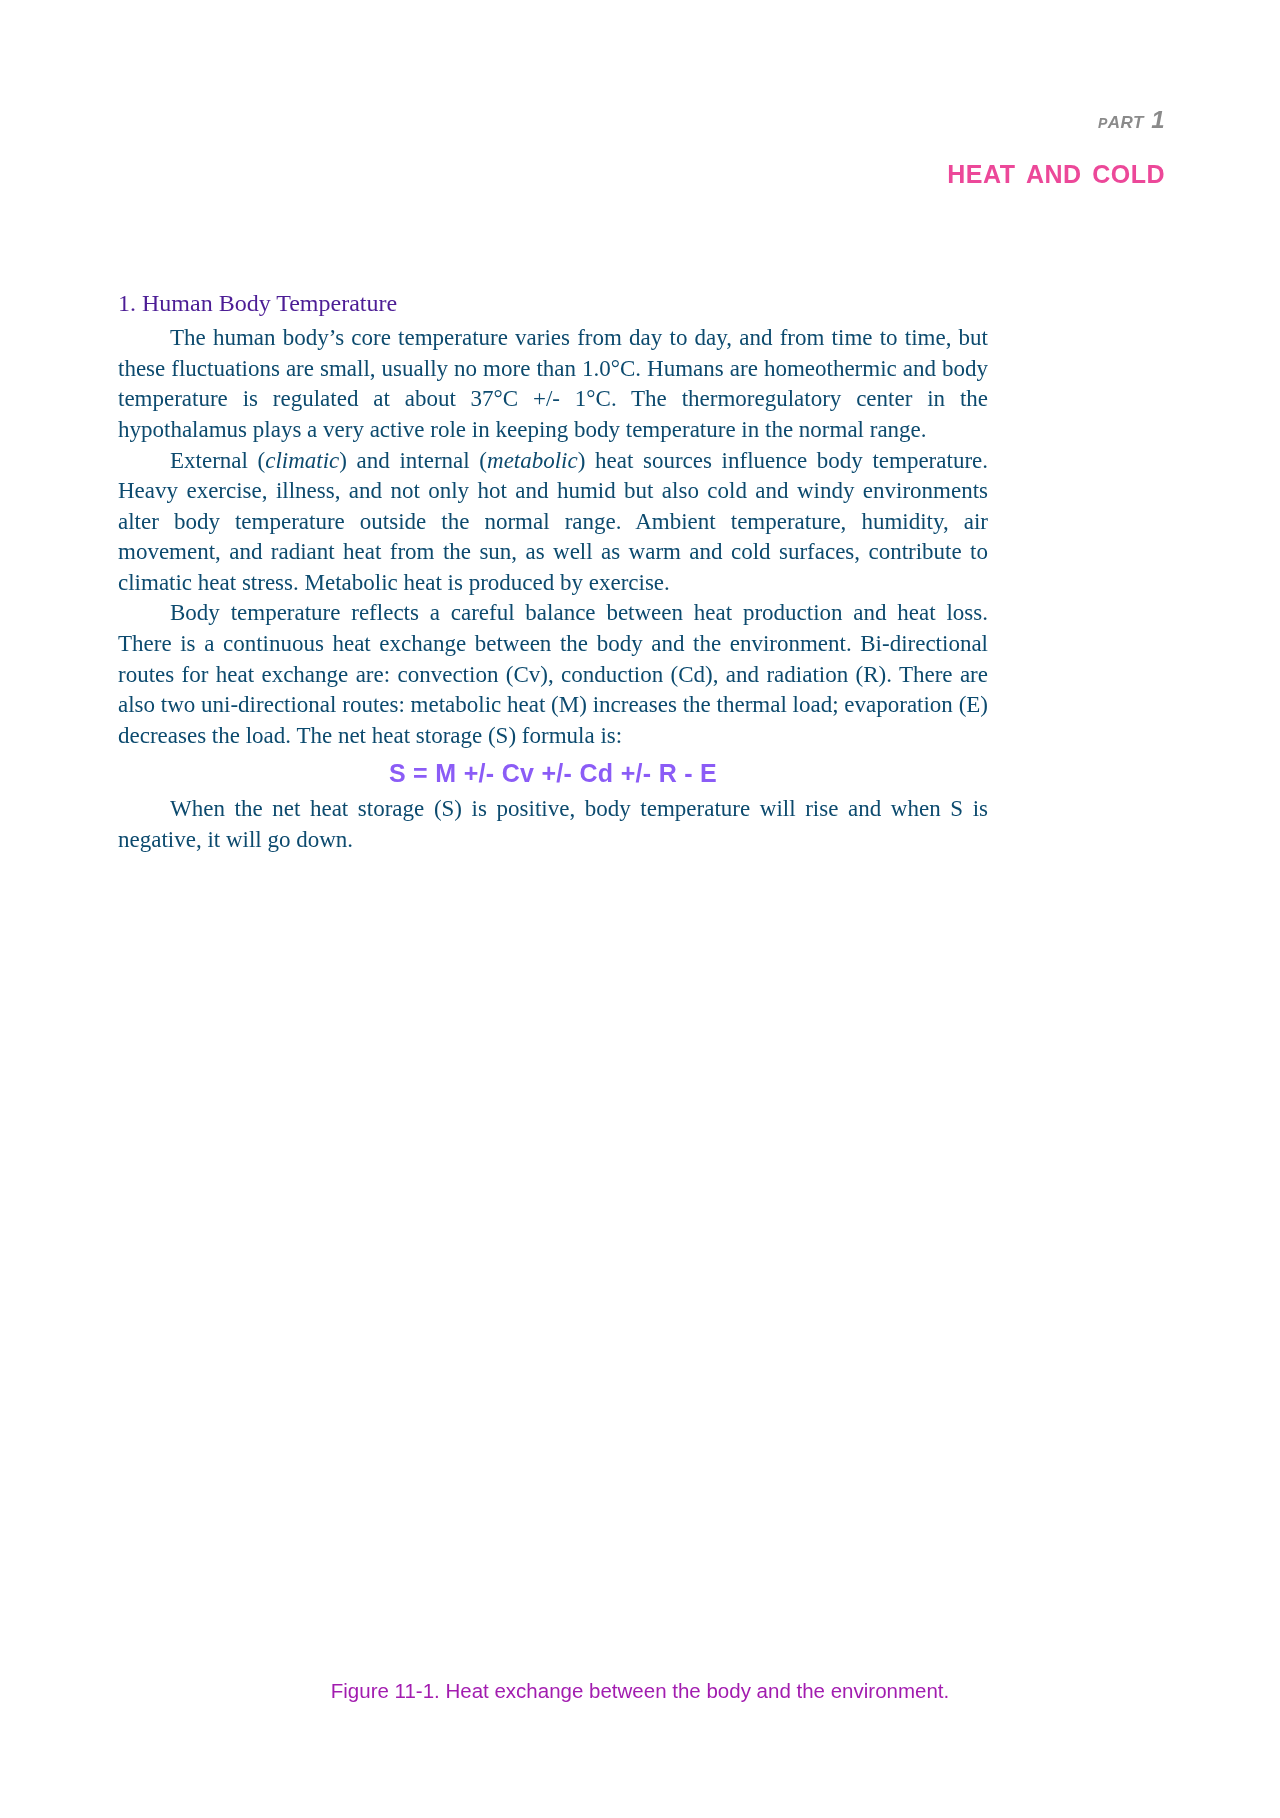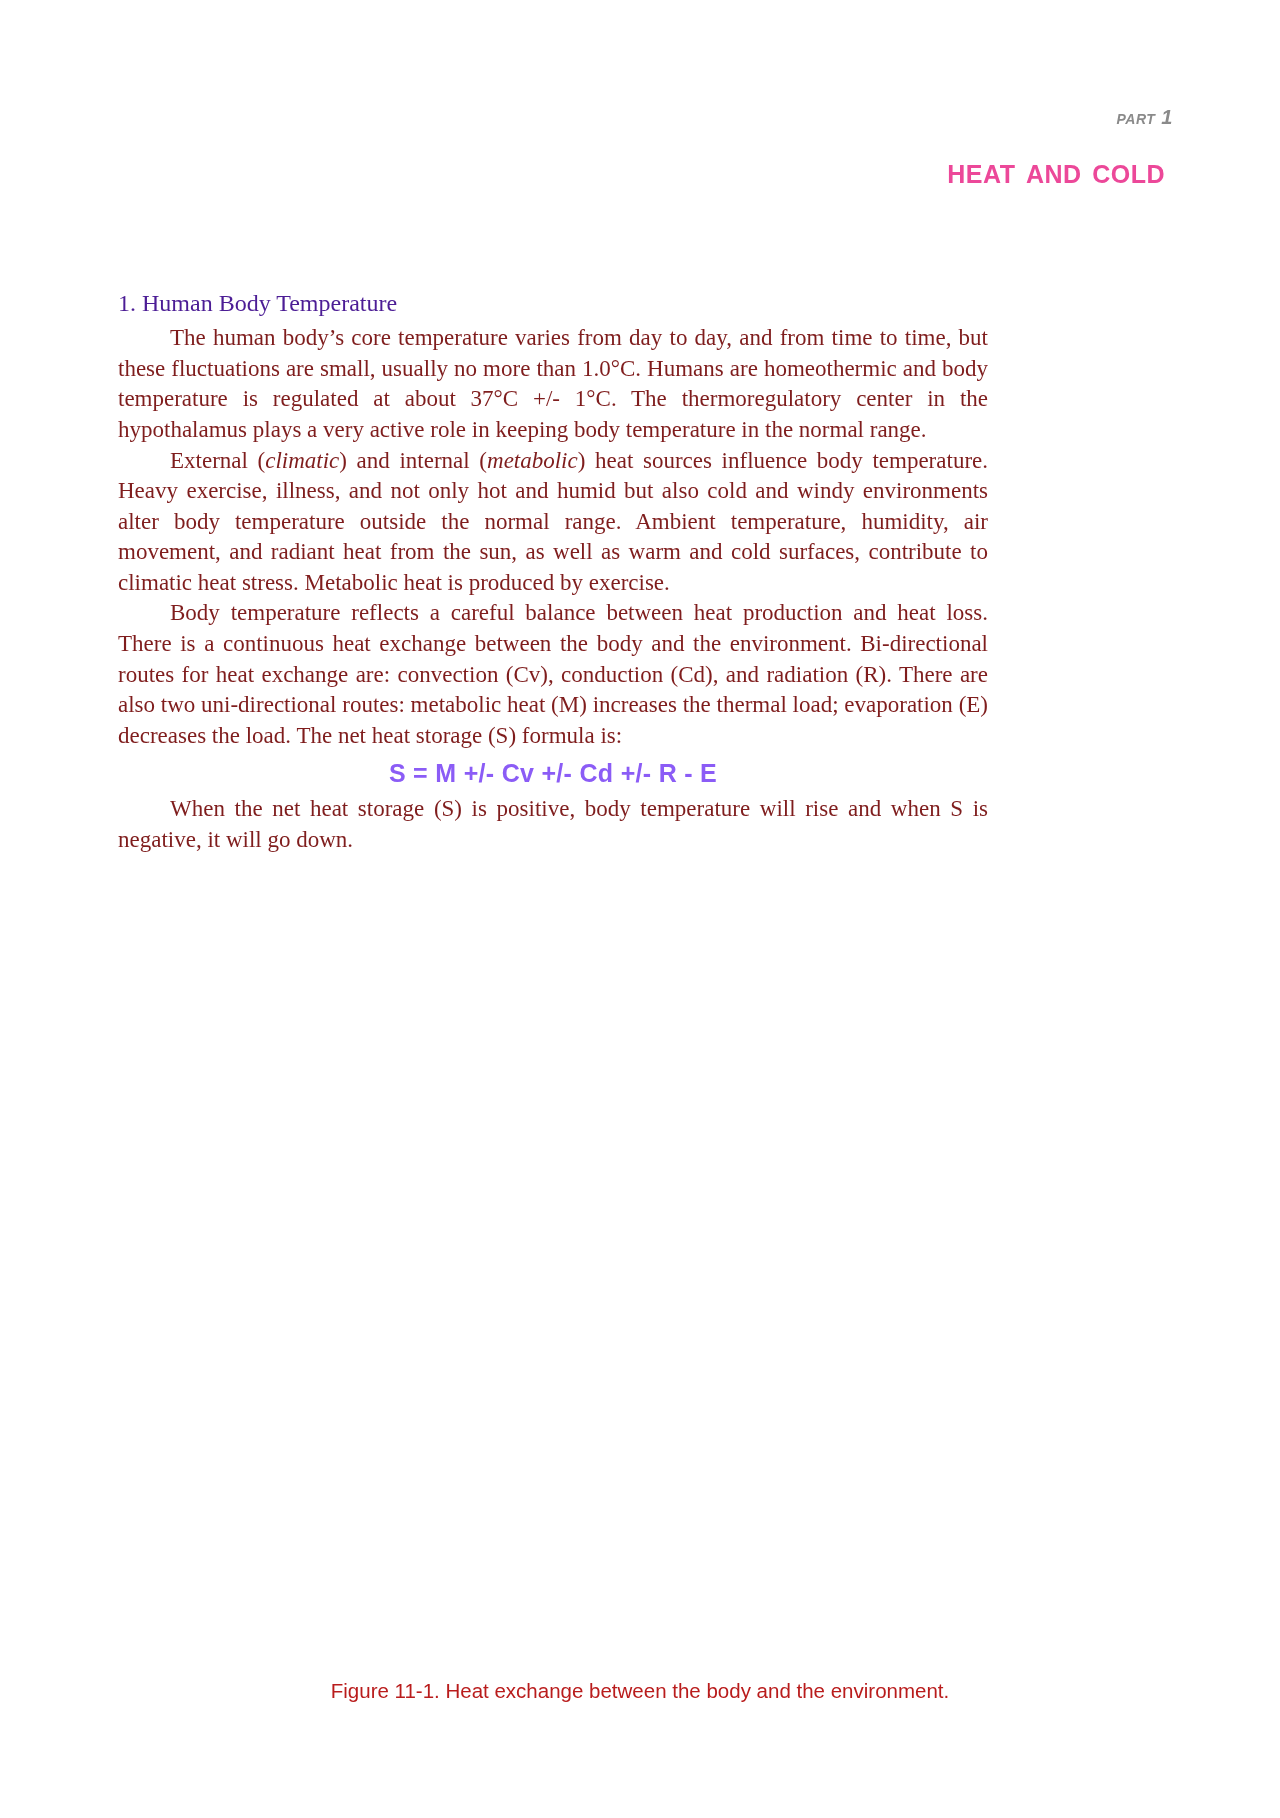"part 1" .part-label { font-size: 20px -> 24px; right: 107px -> 115px }
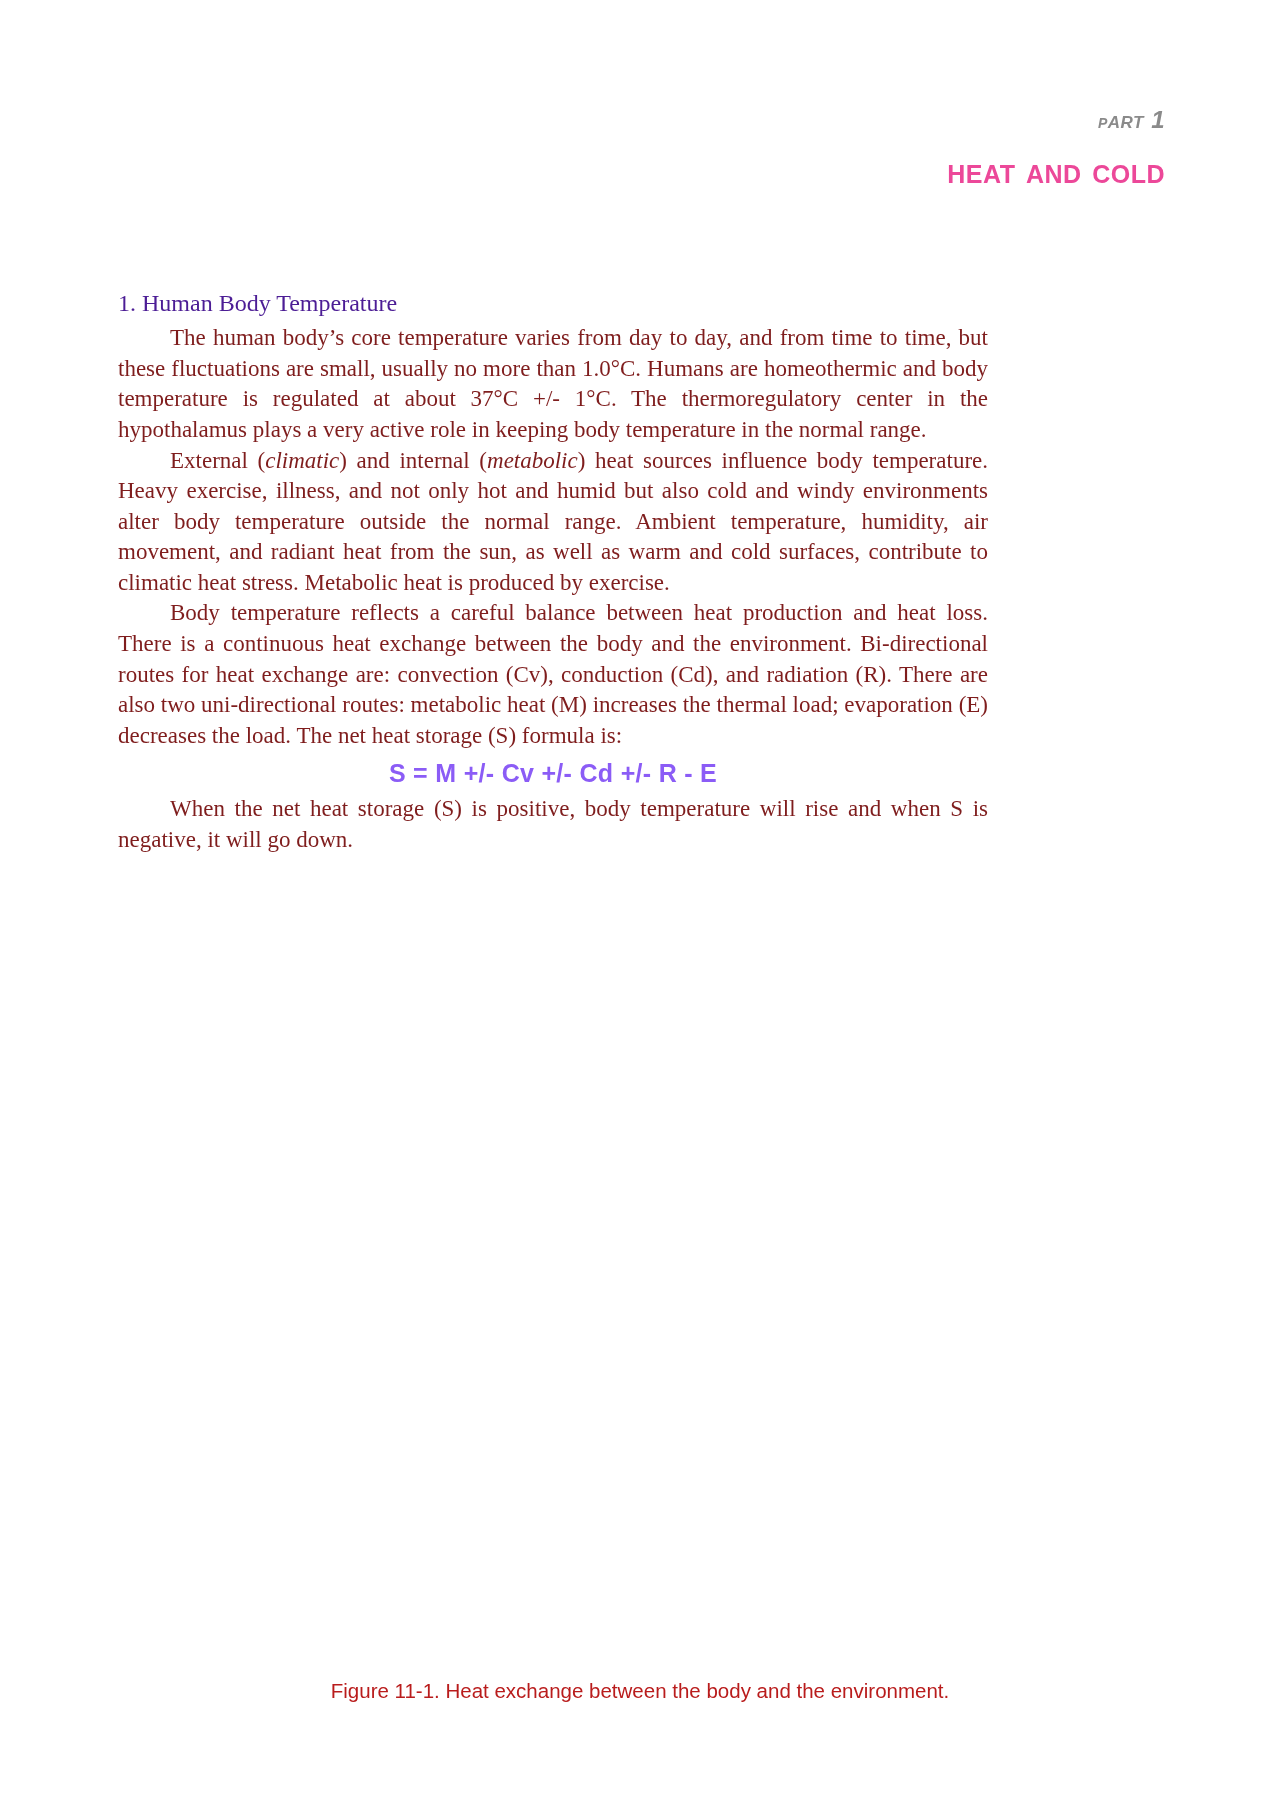"The human body’s core temperature" p.para { color: #7f1d1d -> #0c4a6e }
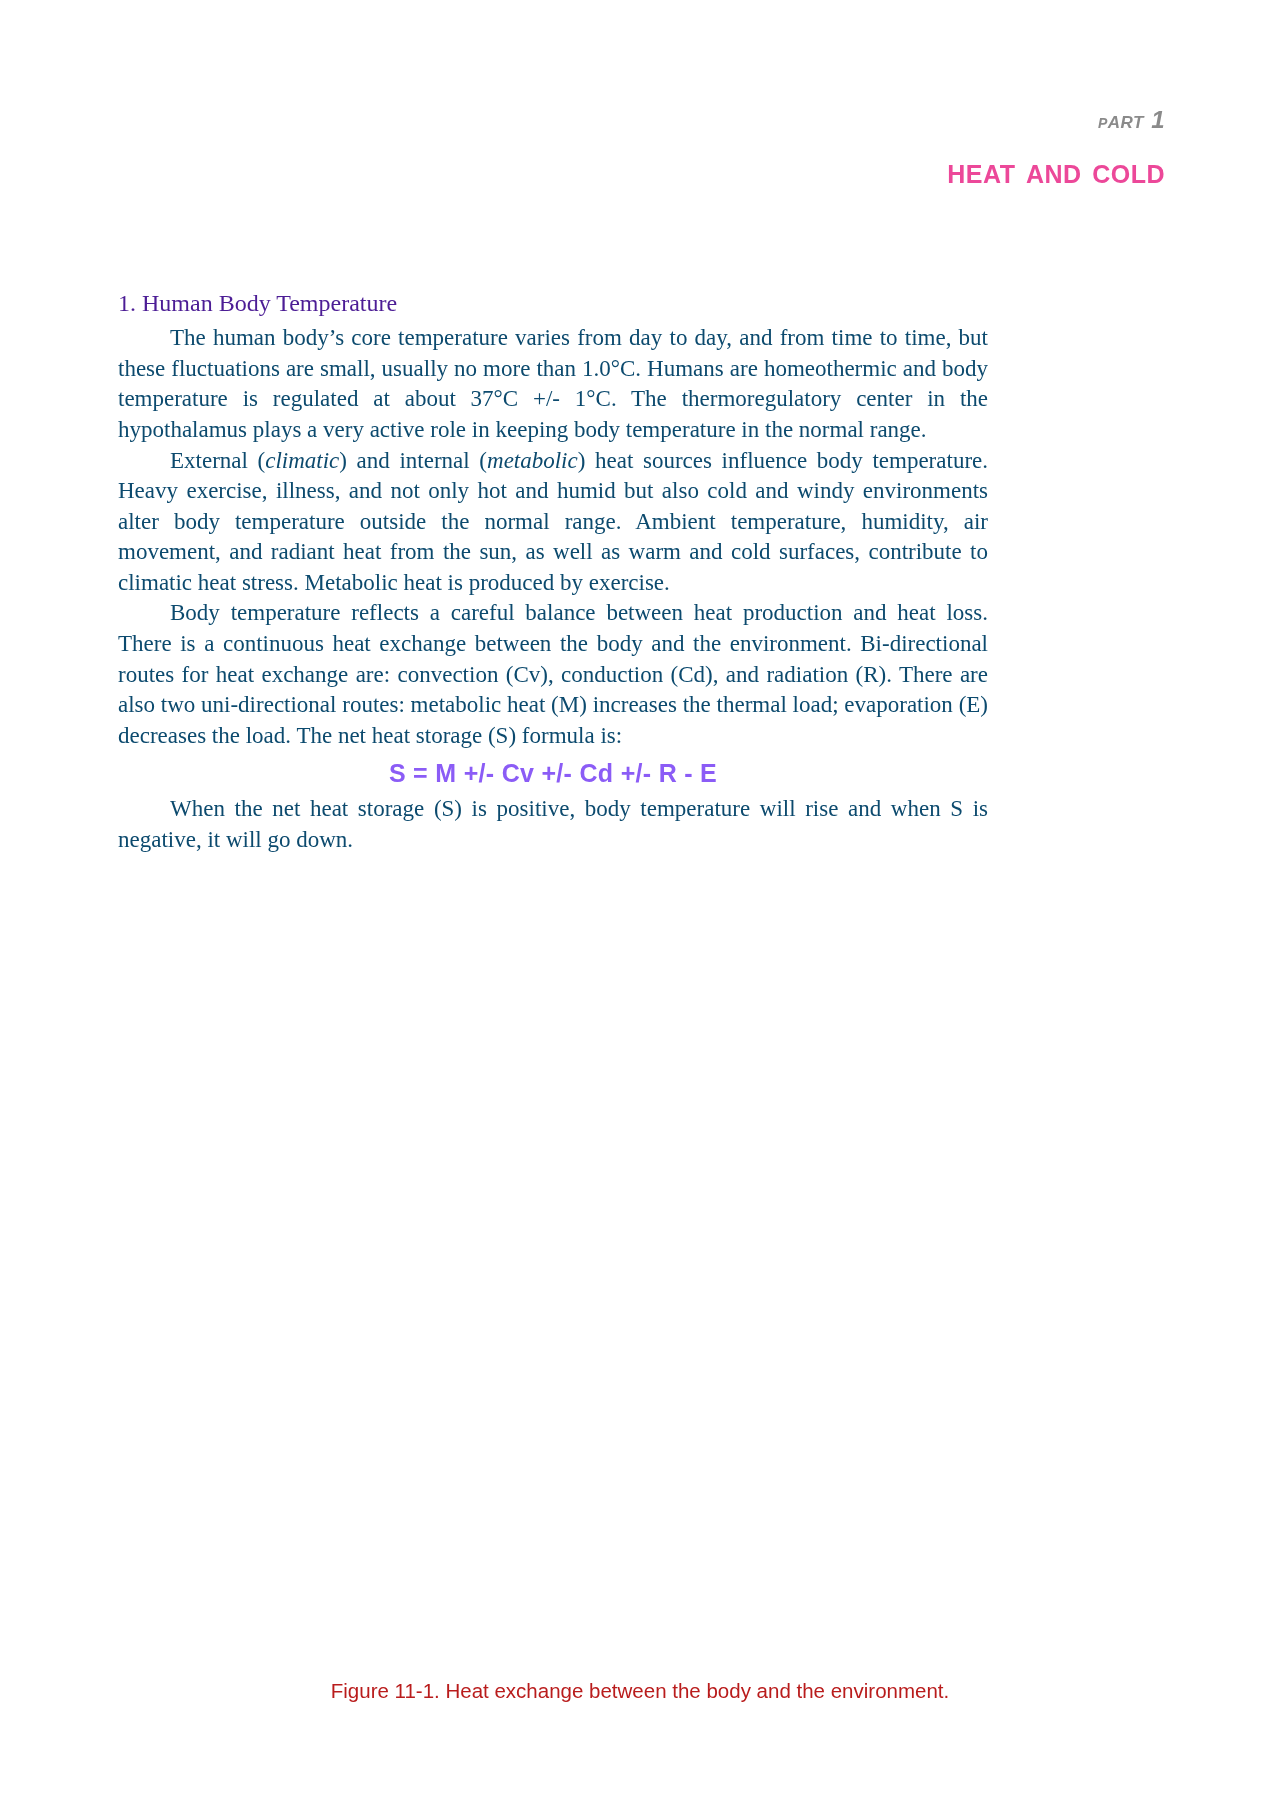"Figure 11-1. Heat exchange between" .caption { color: #b91c1c -> #a21caf }
